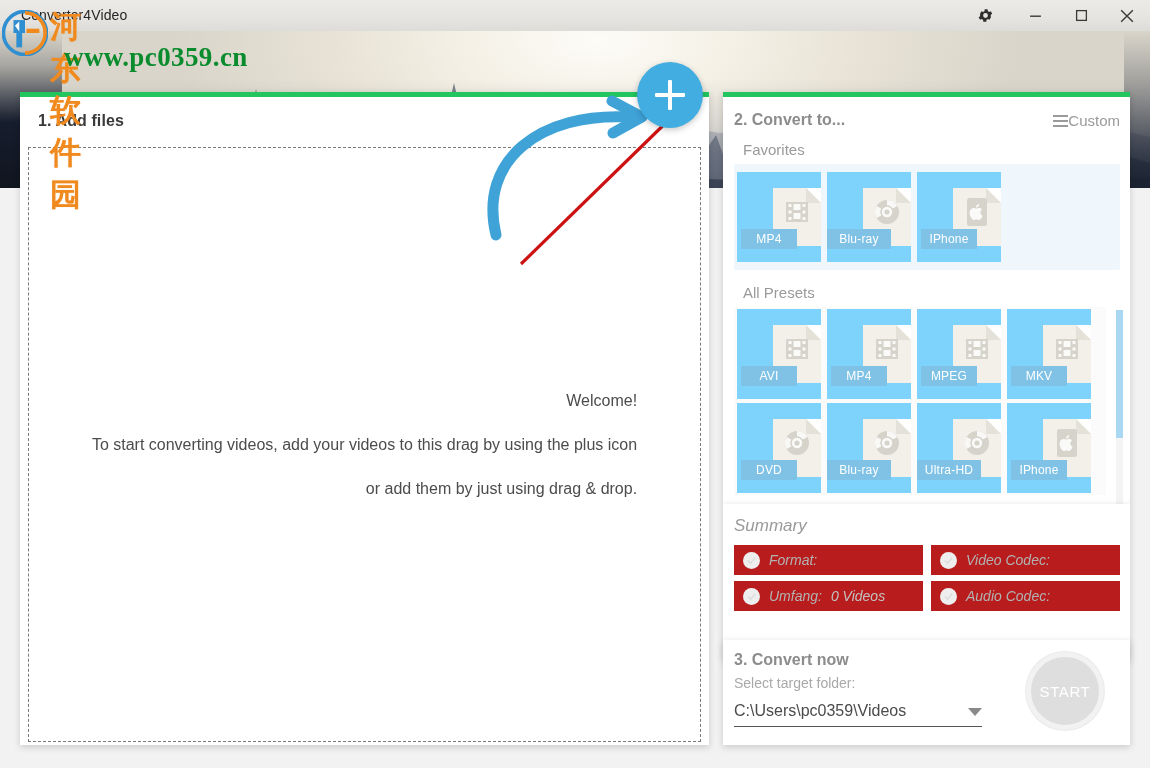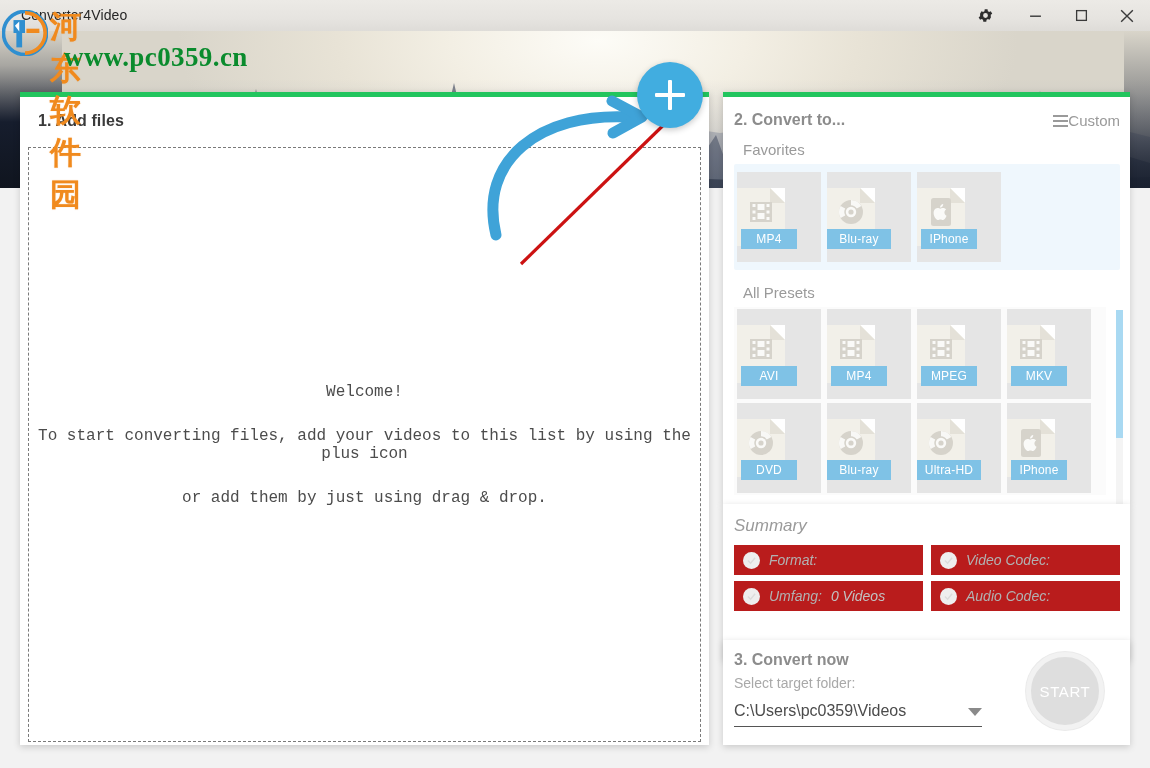"MP4" .tile .tile-inner { background: #e5e5e5 -> #7dd3fc; justify-content: flex-start -> flex-end }
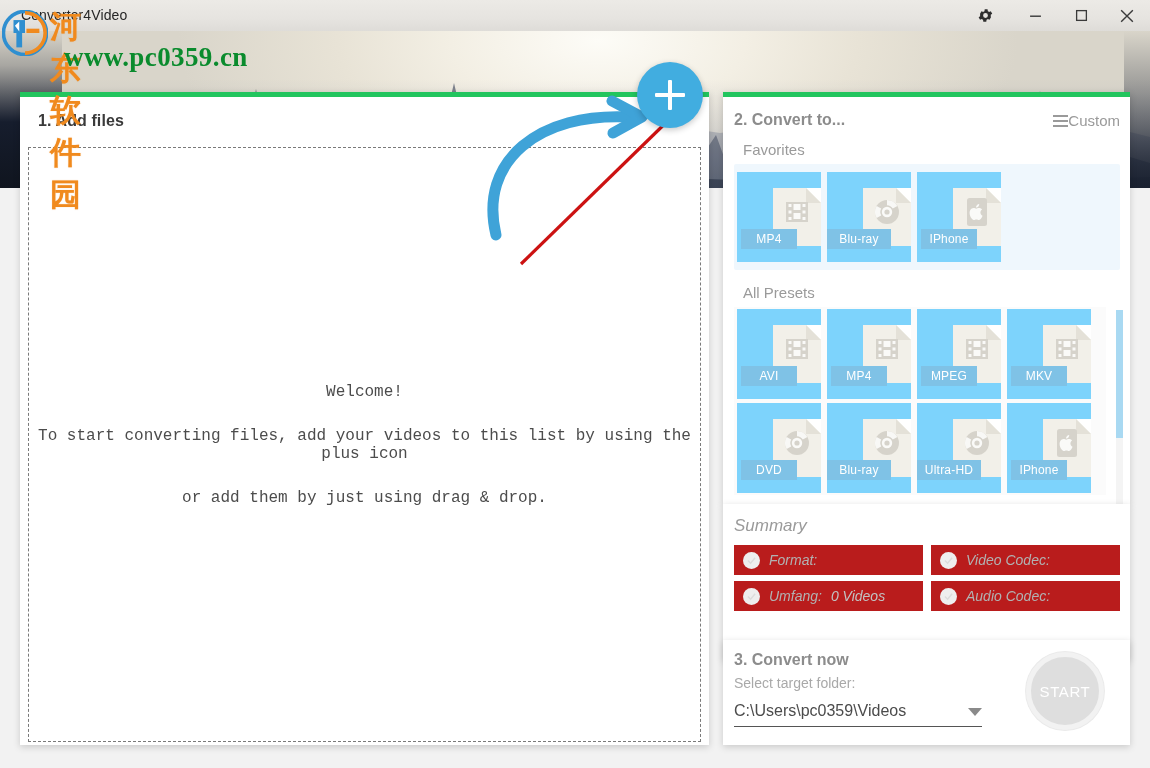"Welcome!" .welcome-lines { font-family: Liberation Mono, monospace -> none; text-align: center -> right }
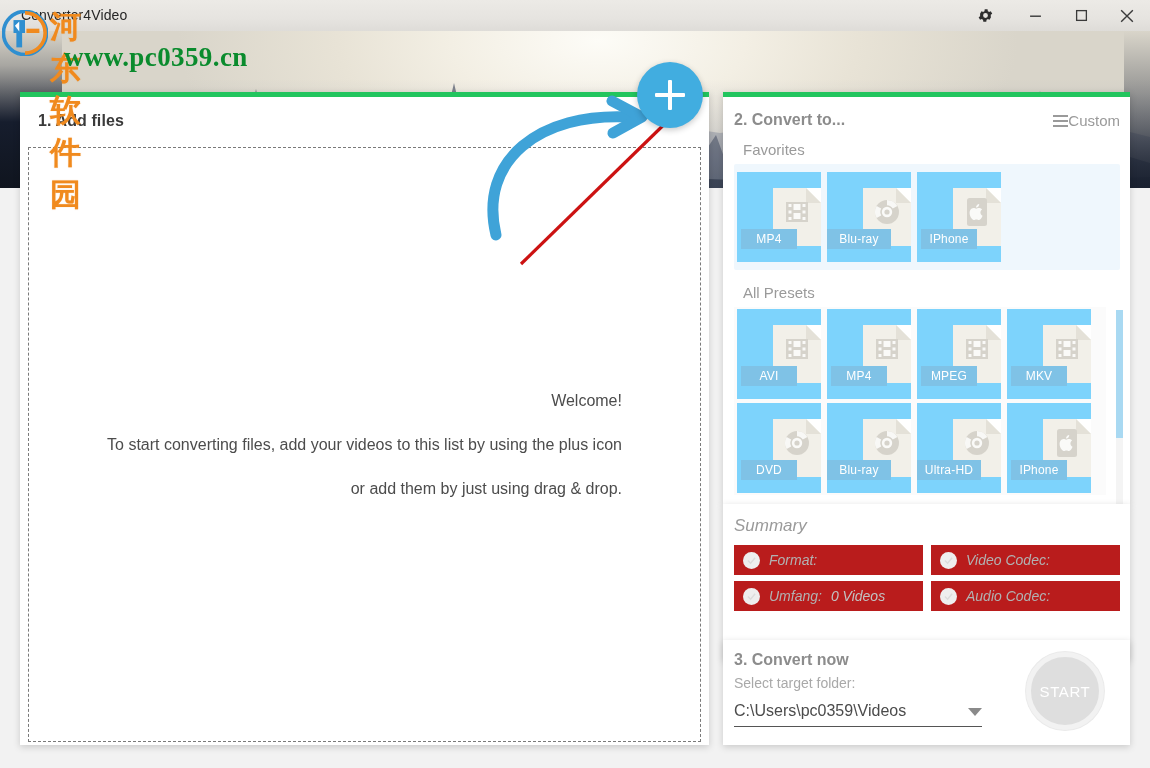"To start converting files, add" div.l2 { text: files, add your videos to this list -> videos, add your videos to this drag }
